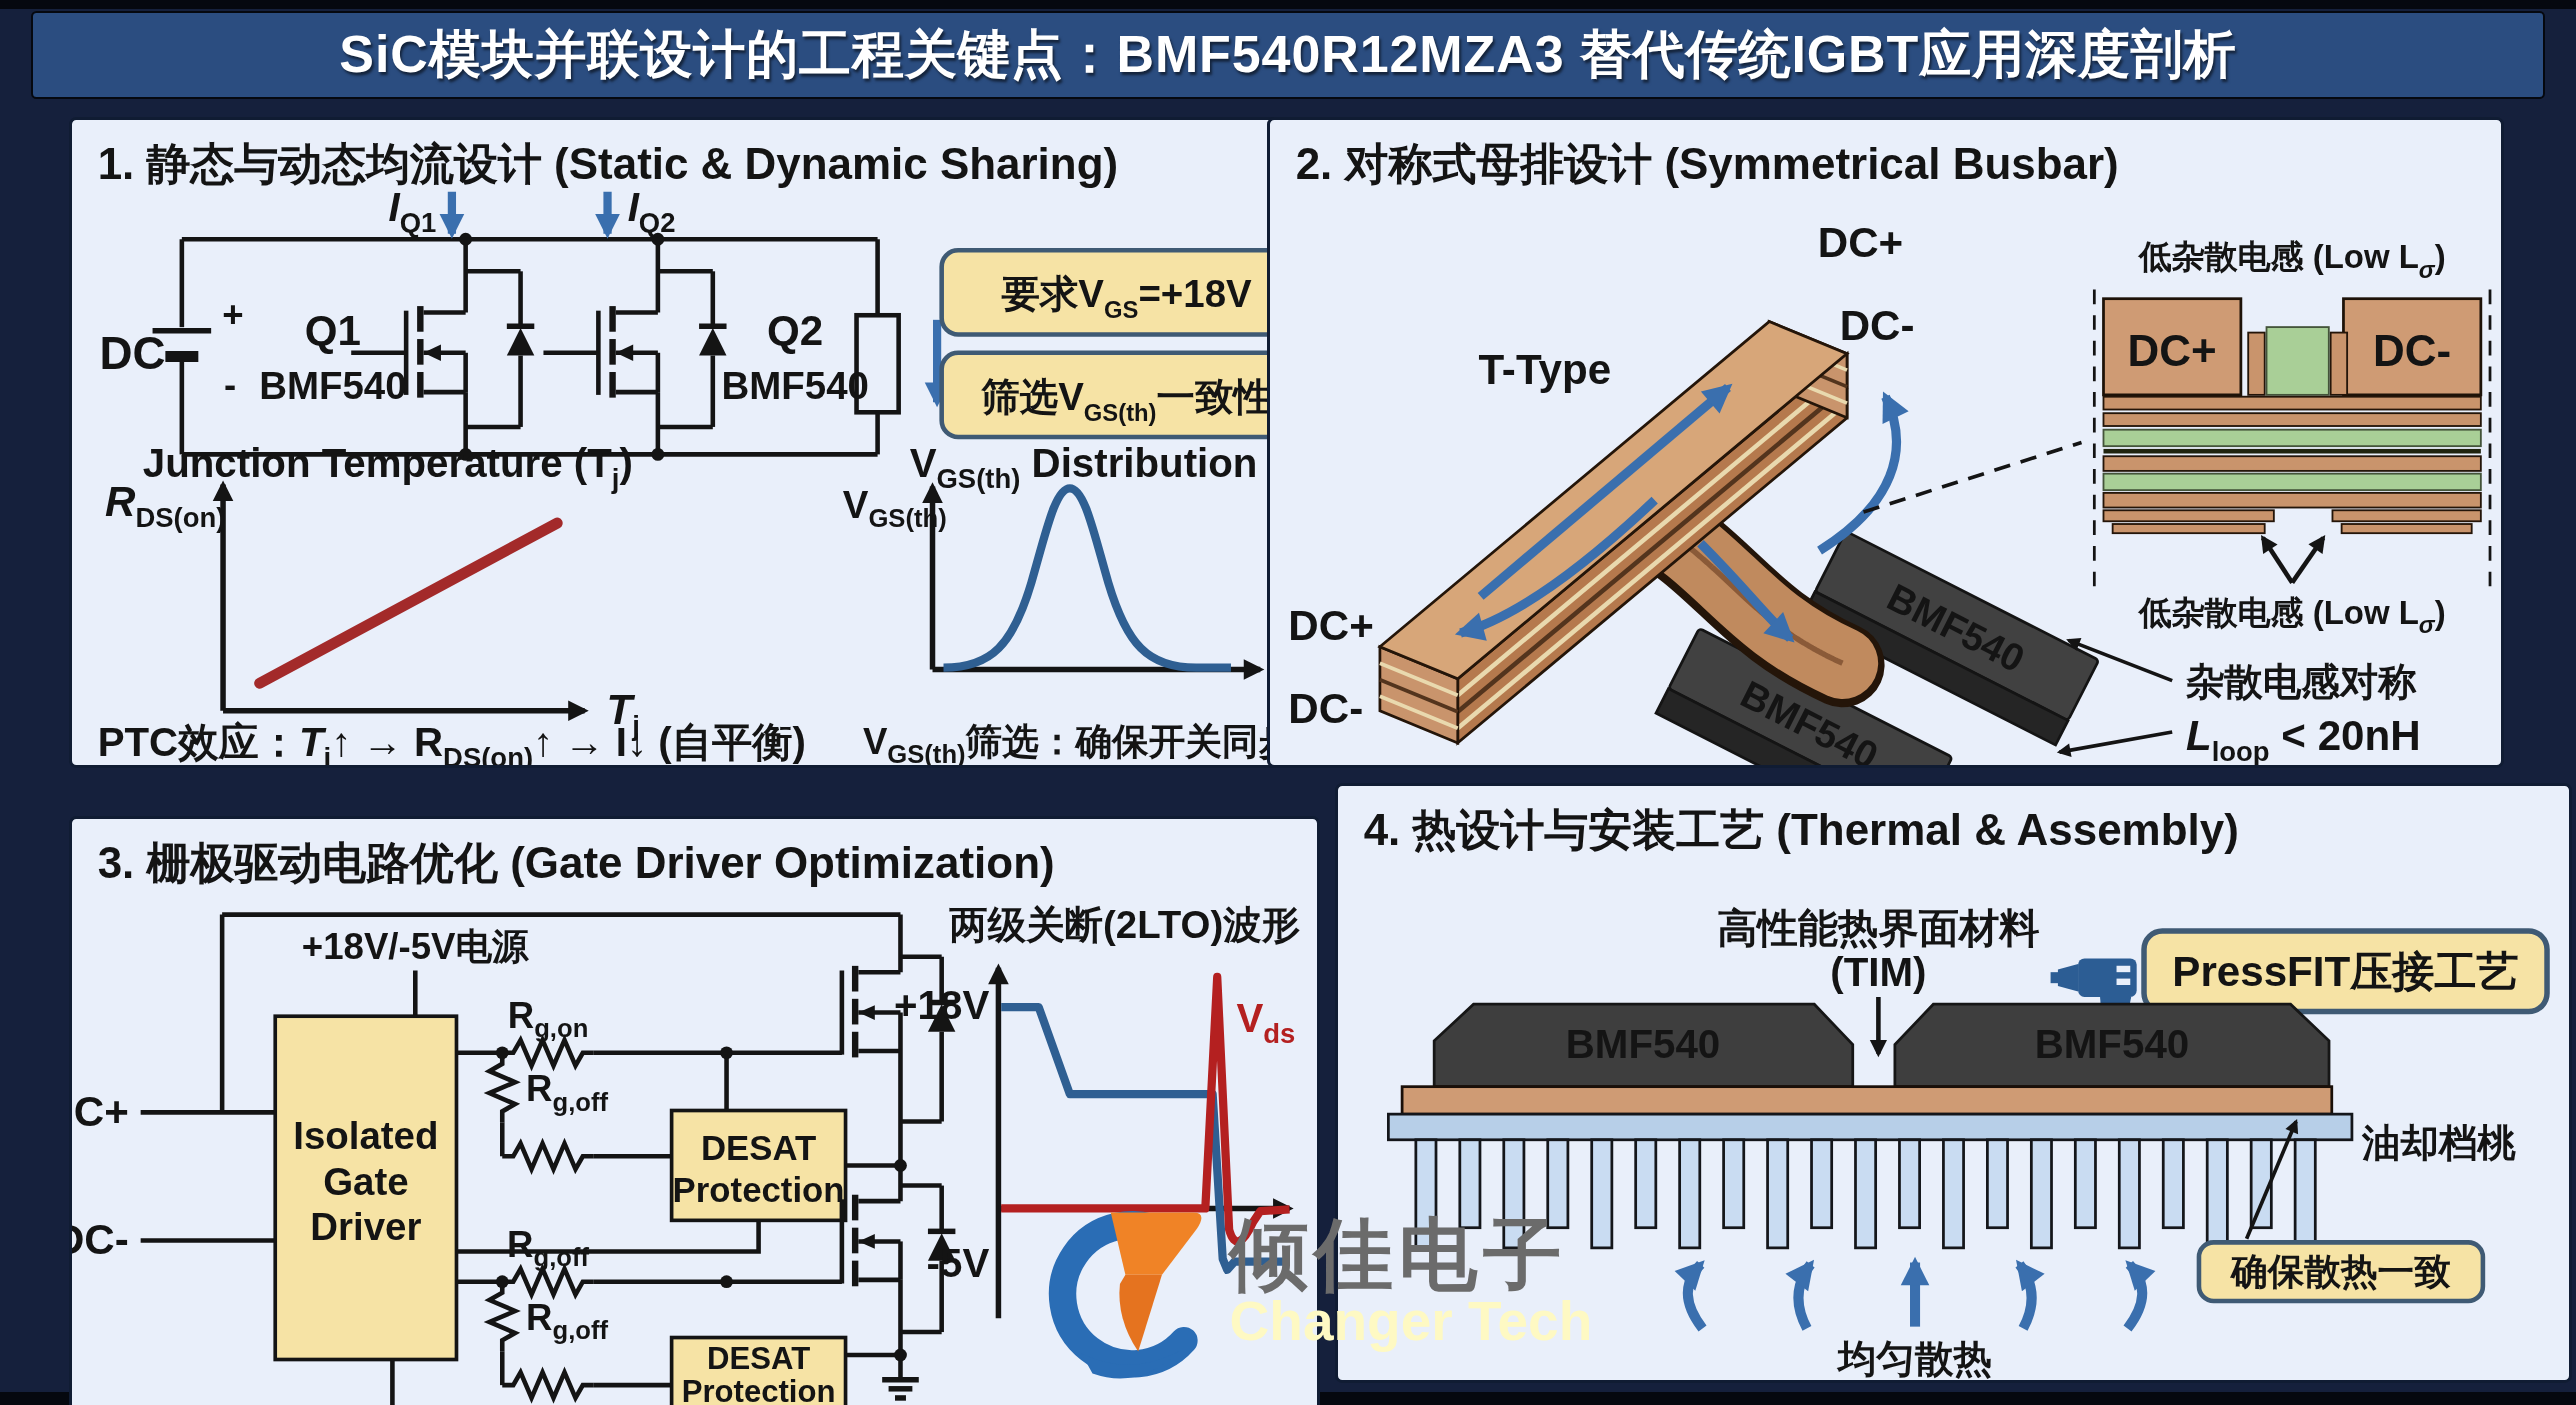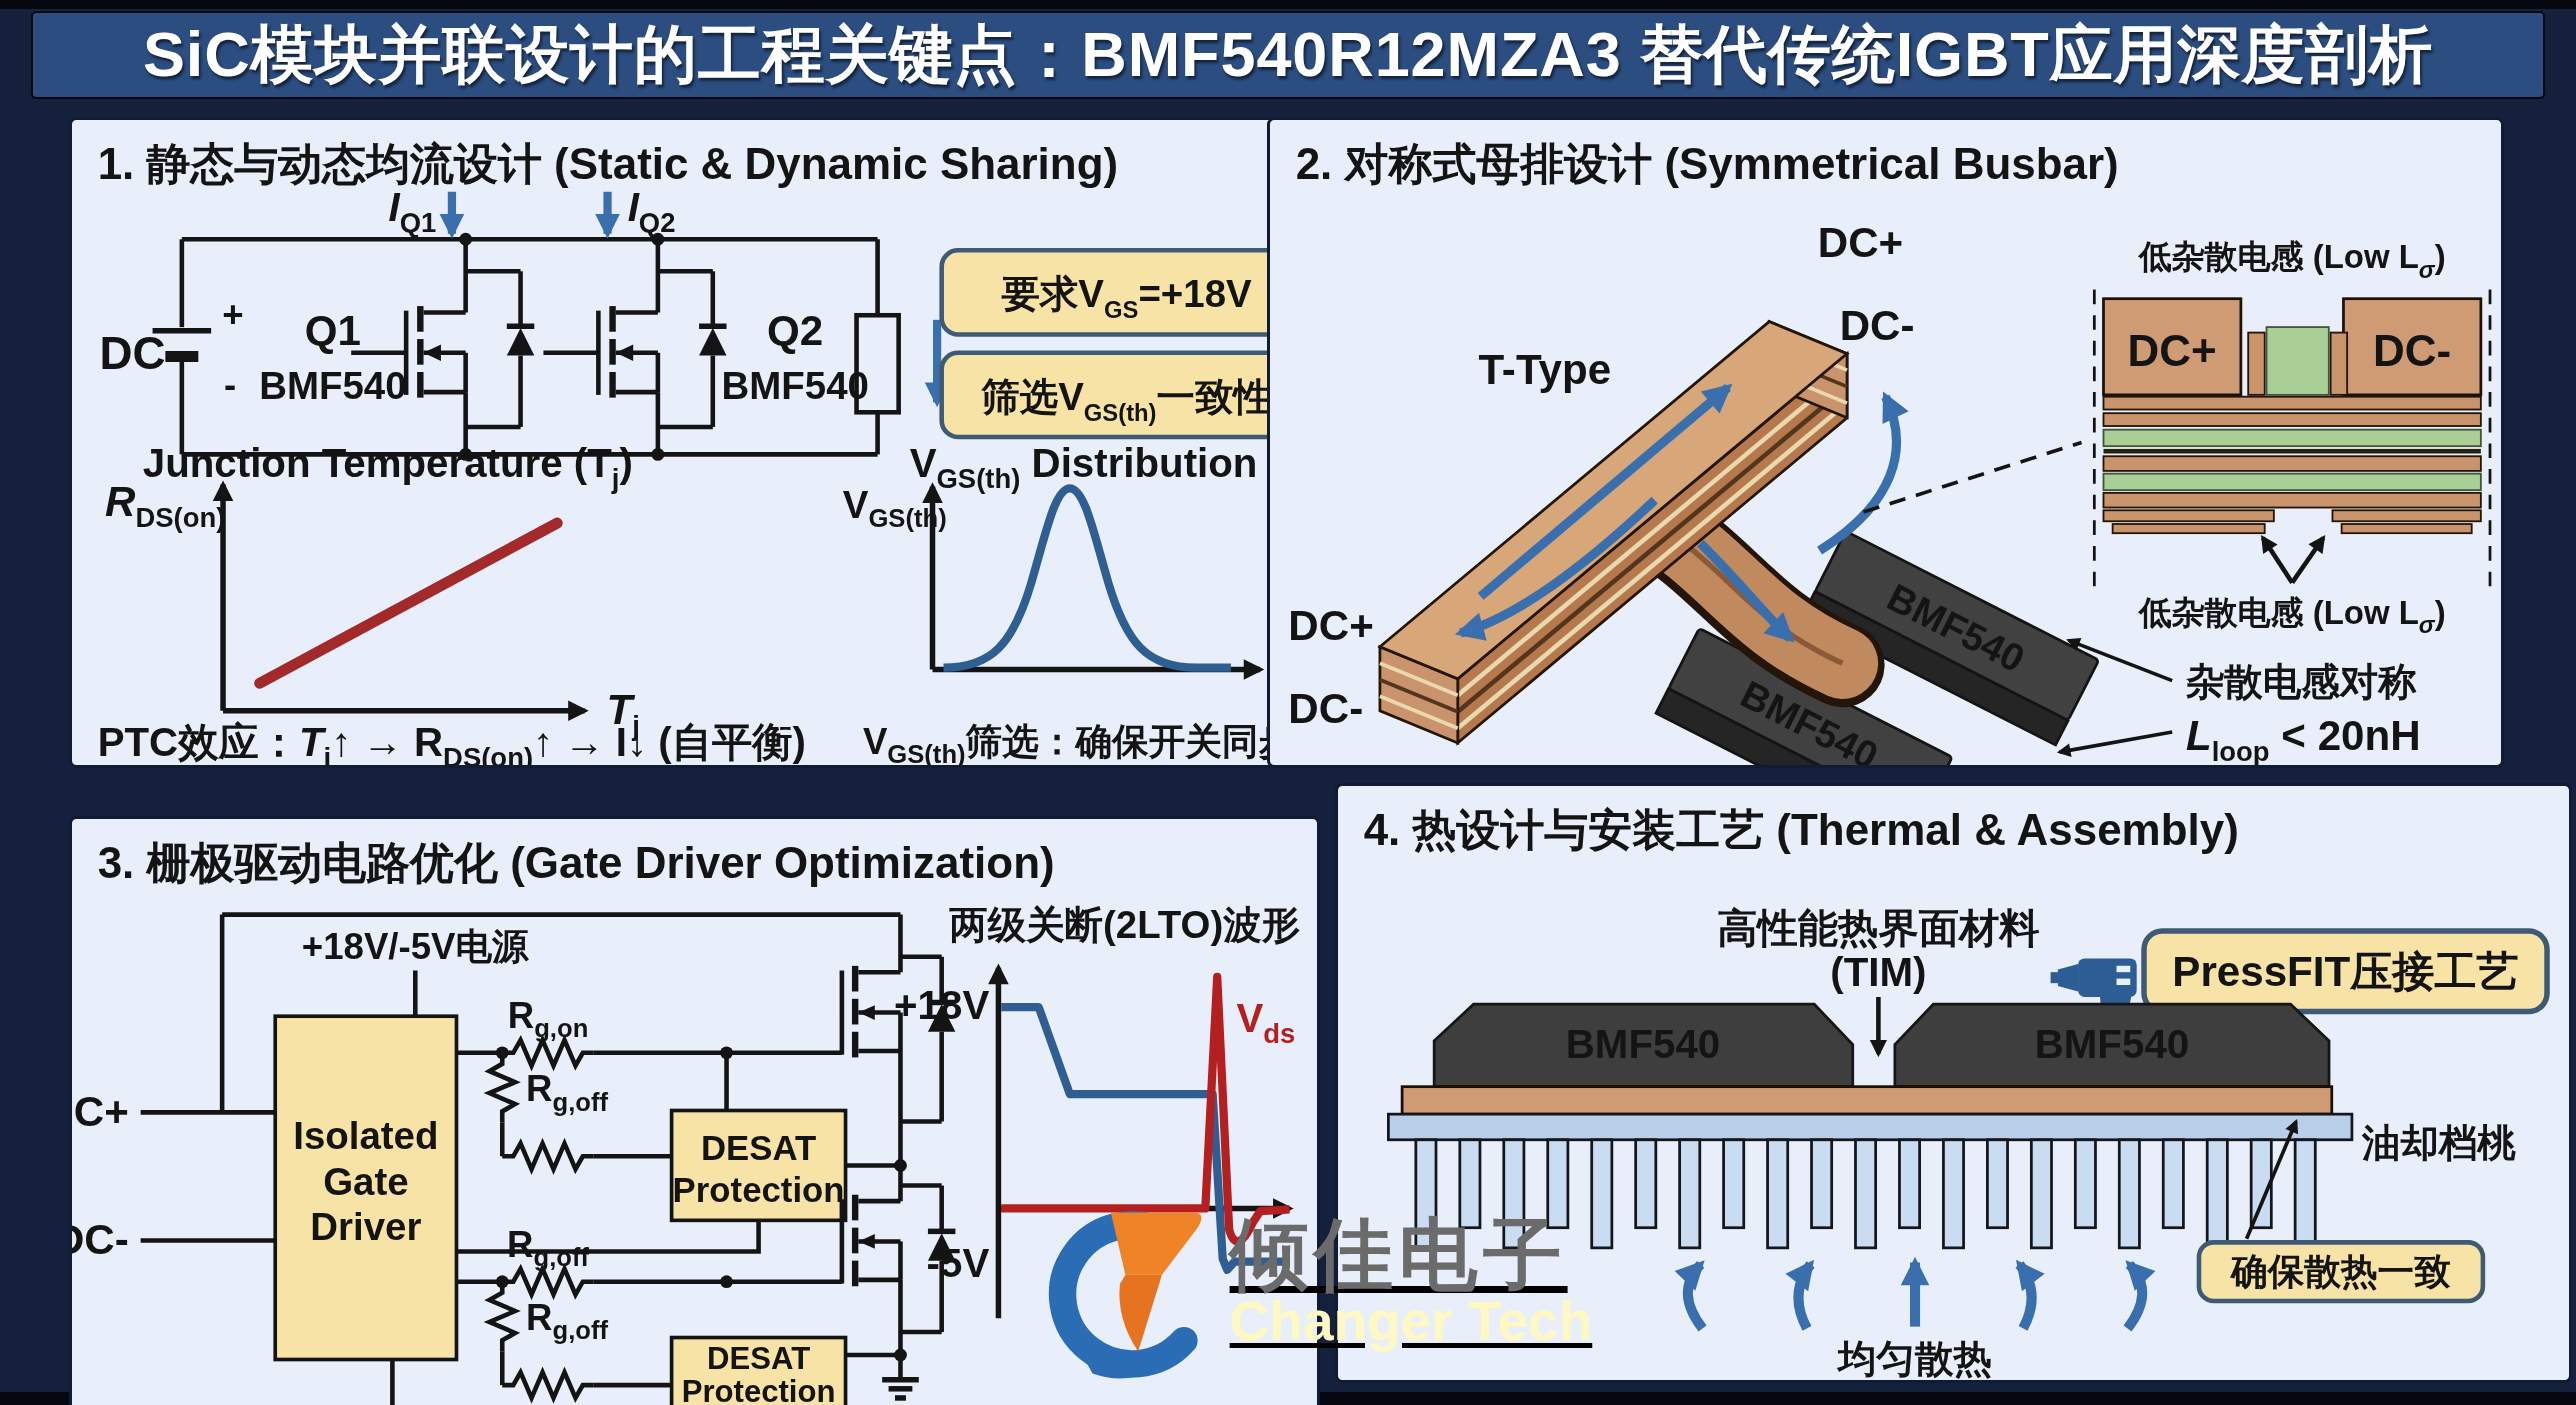"SiC模块并联设计的工程关键点：BMF540R12MZA3" #titlebar .t { font-size: 63px -> 52px }
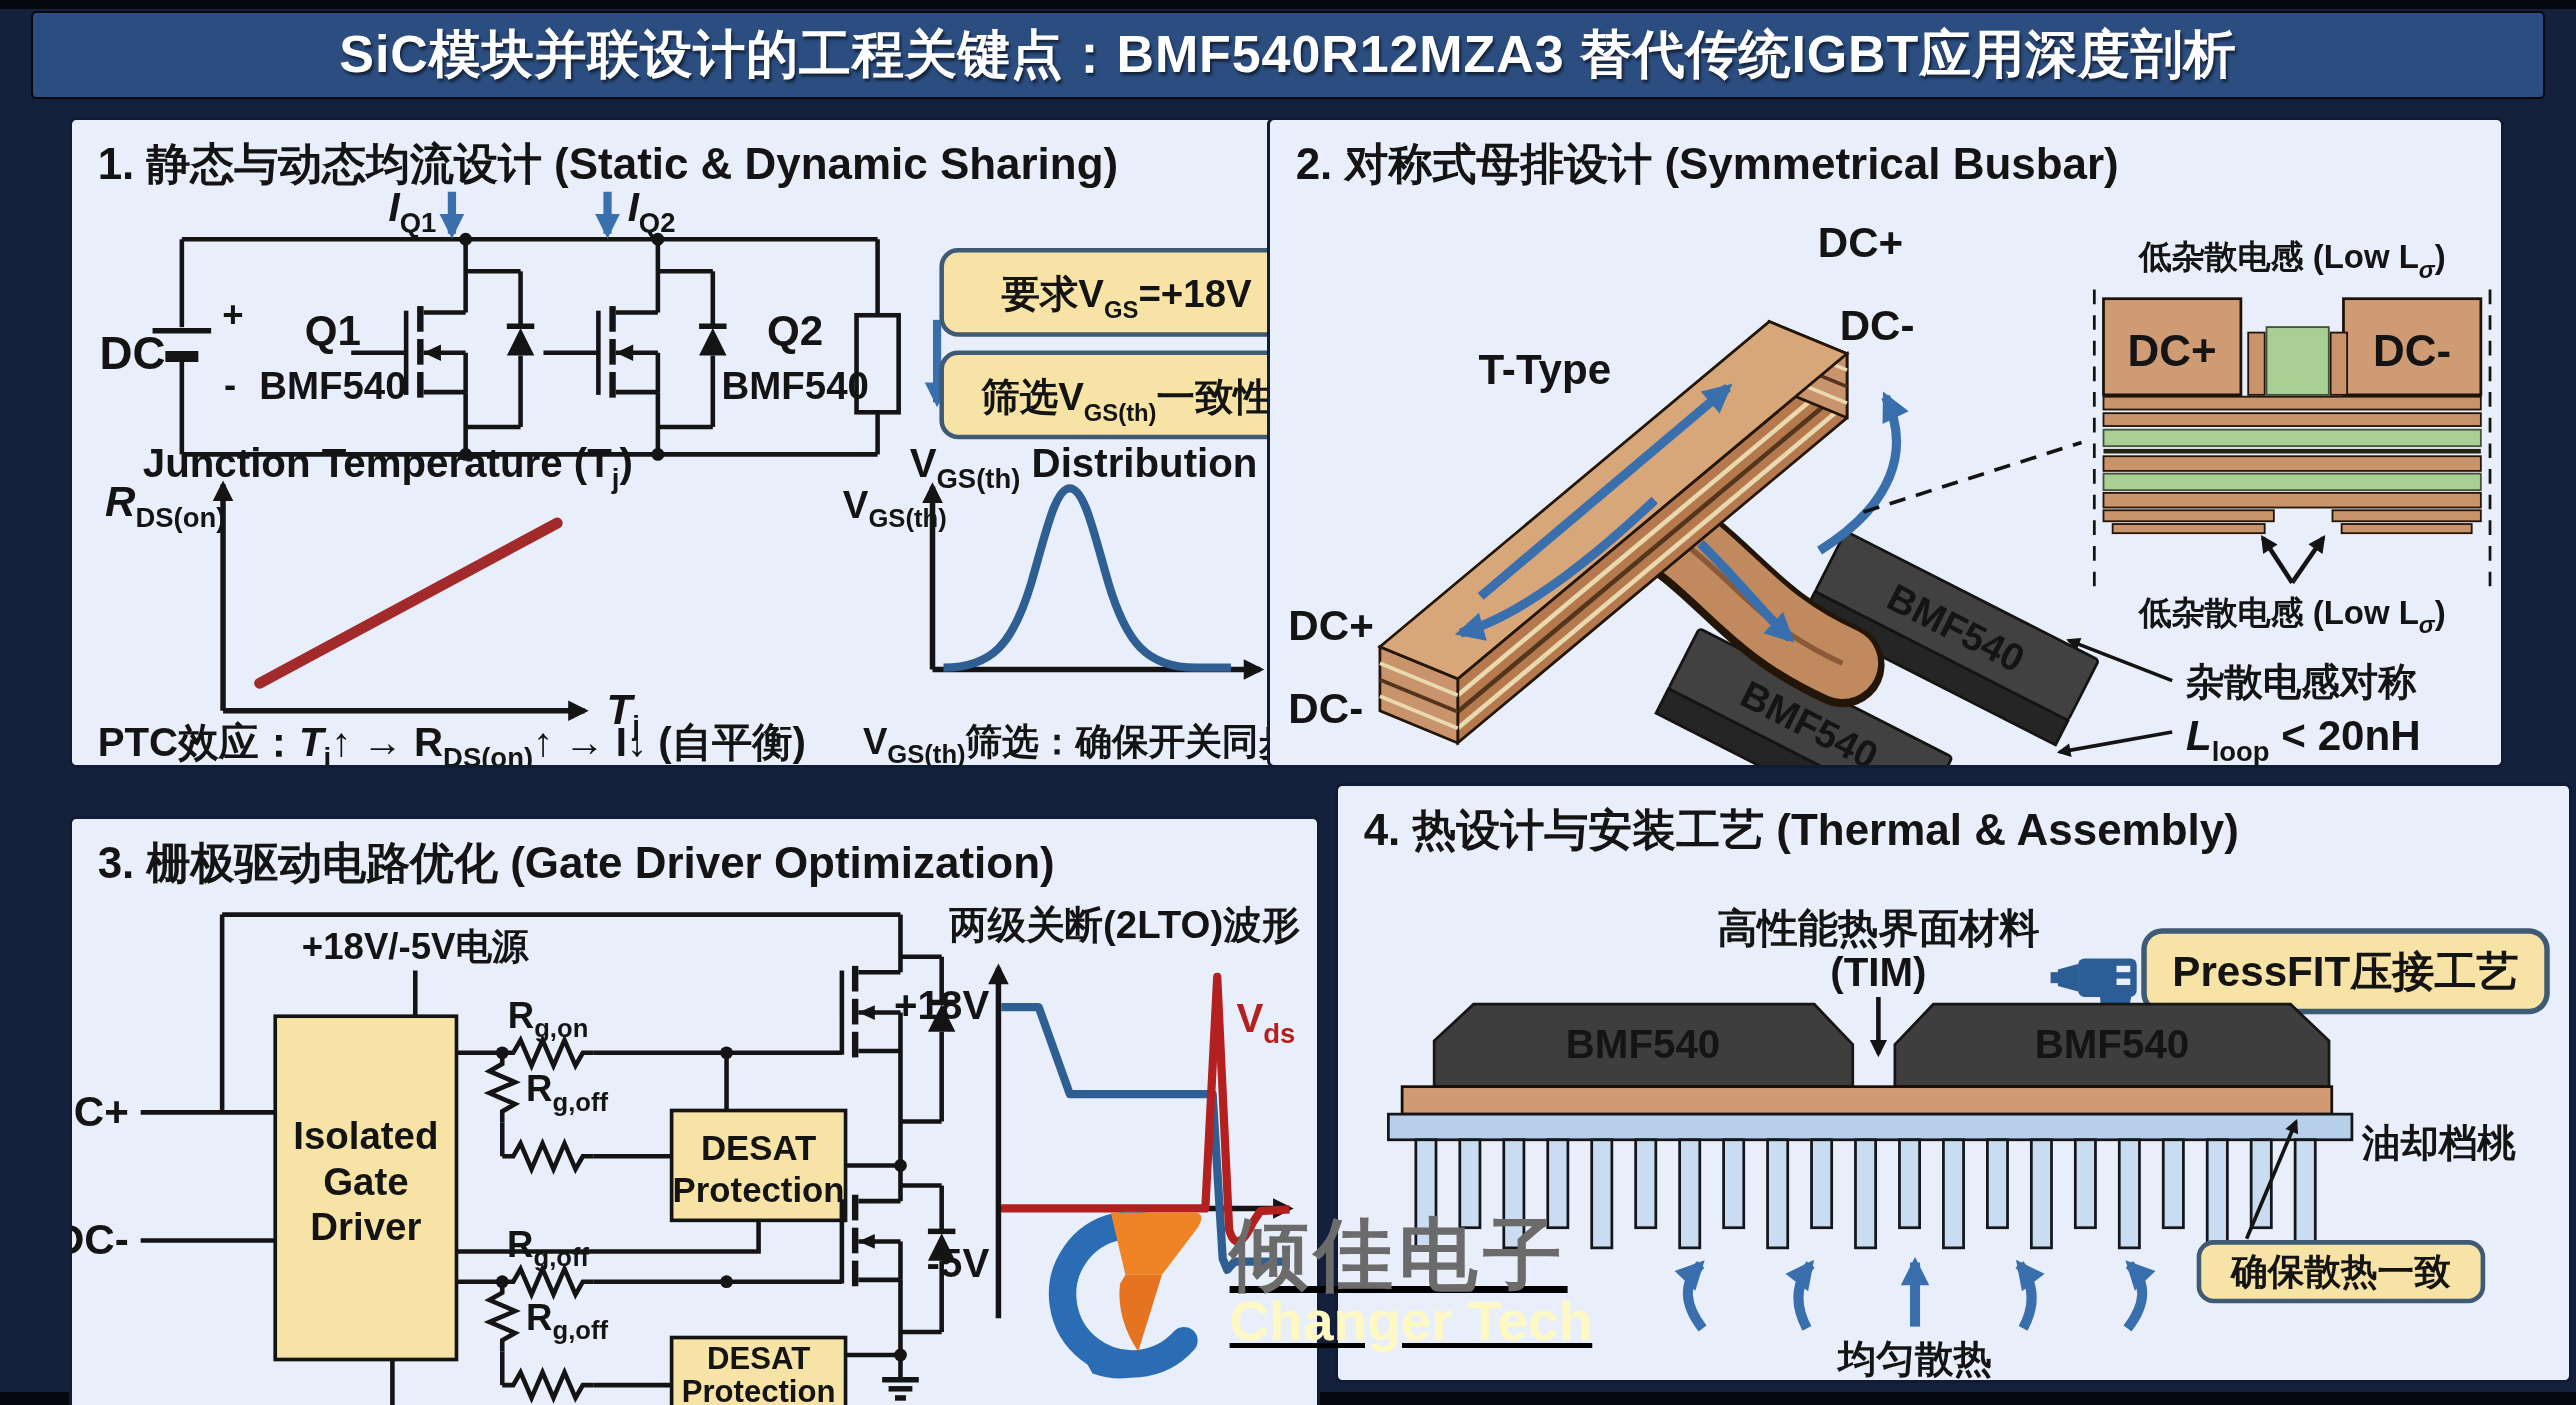"倾佳电子" #logo { text-decoration: underline -> none }
